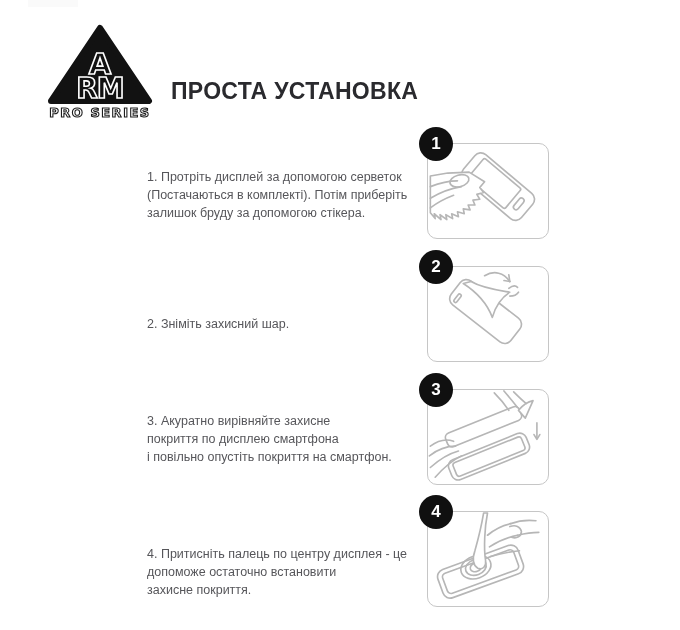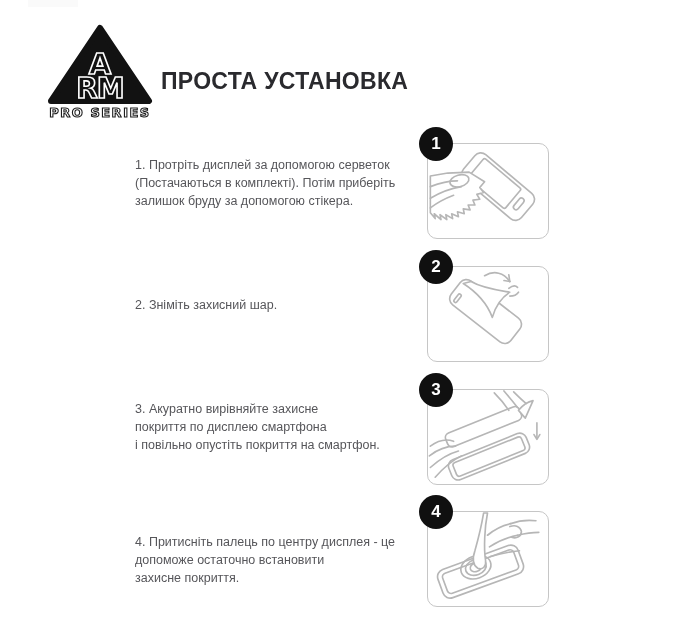"ПРОСТА УСТАНОВКА" .title { margin: 2px -> 12px }
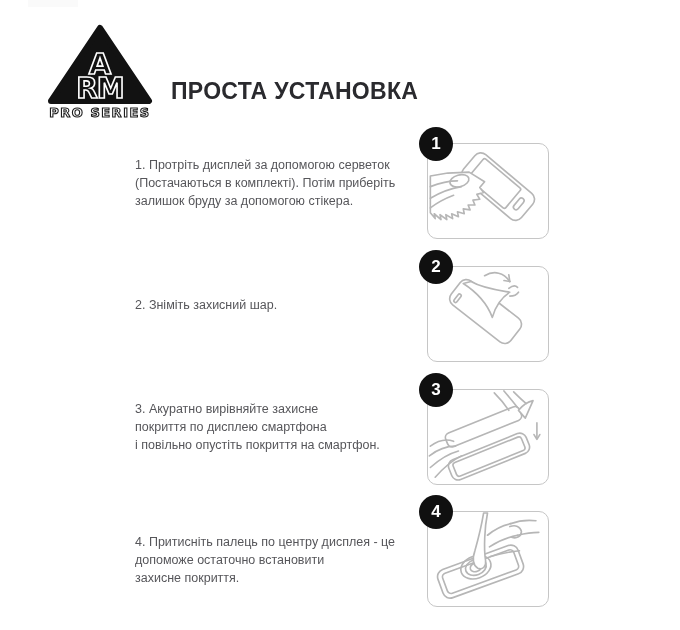"1. Протріть дисплей за допомогою" .step-text { margin: 0 -> 12px }
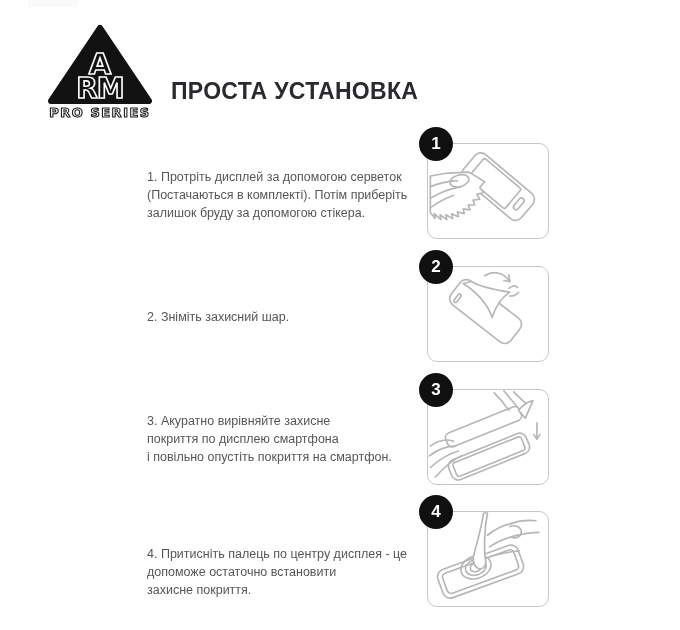"2. Зніміть захисний шар." .t2 { top: 296px -> 303px }
